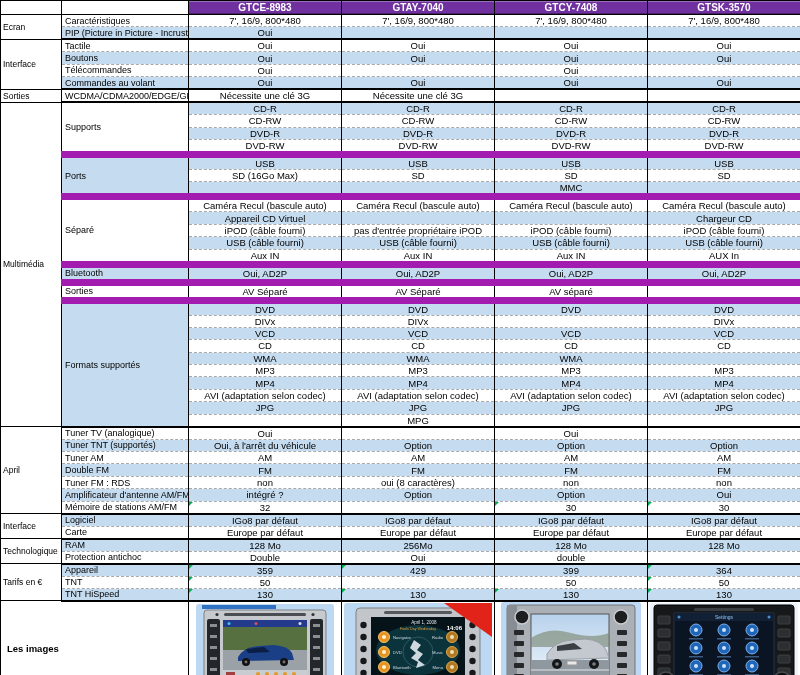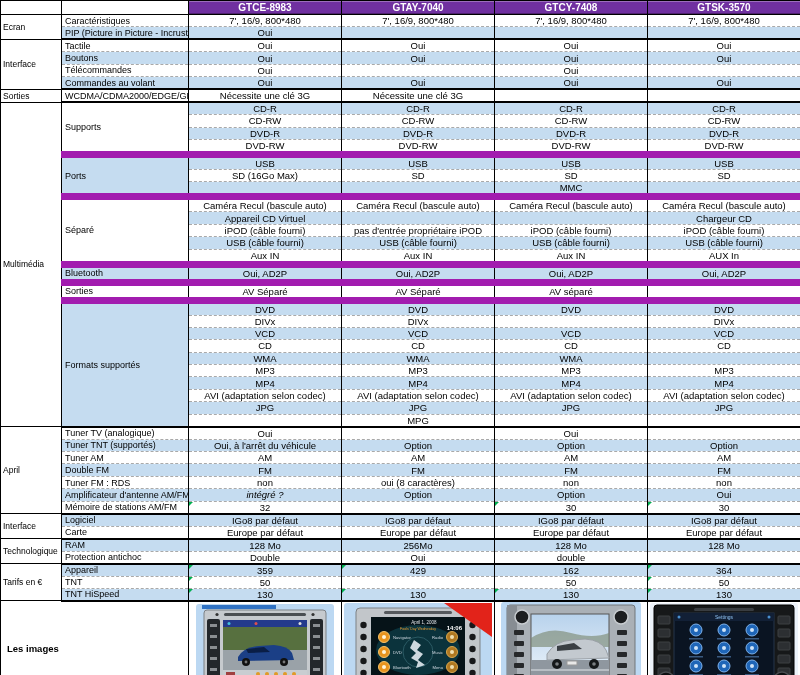"intégré ?" .it { font-style: italic -> none }
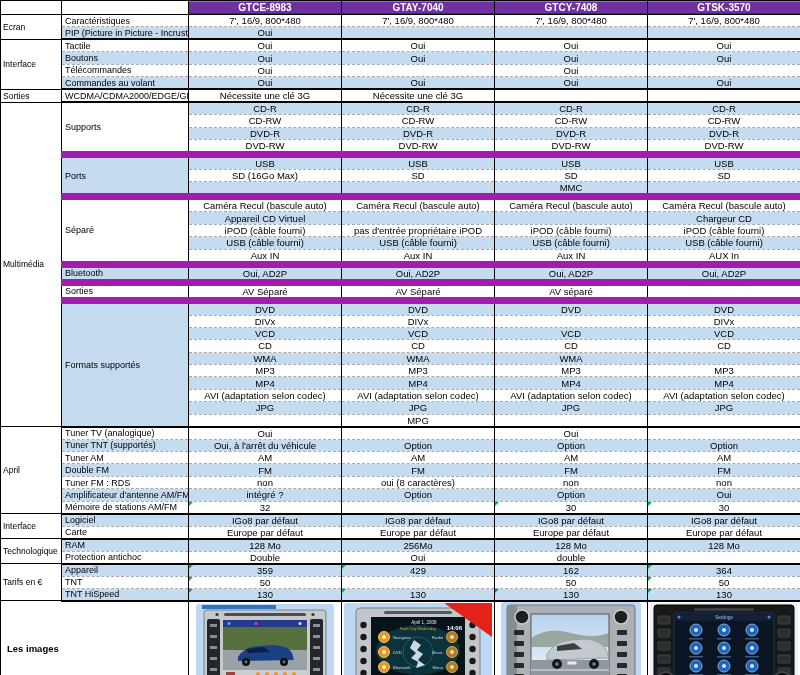"162" td.val { text: 162 -> 399 }
